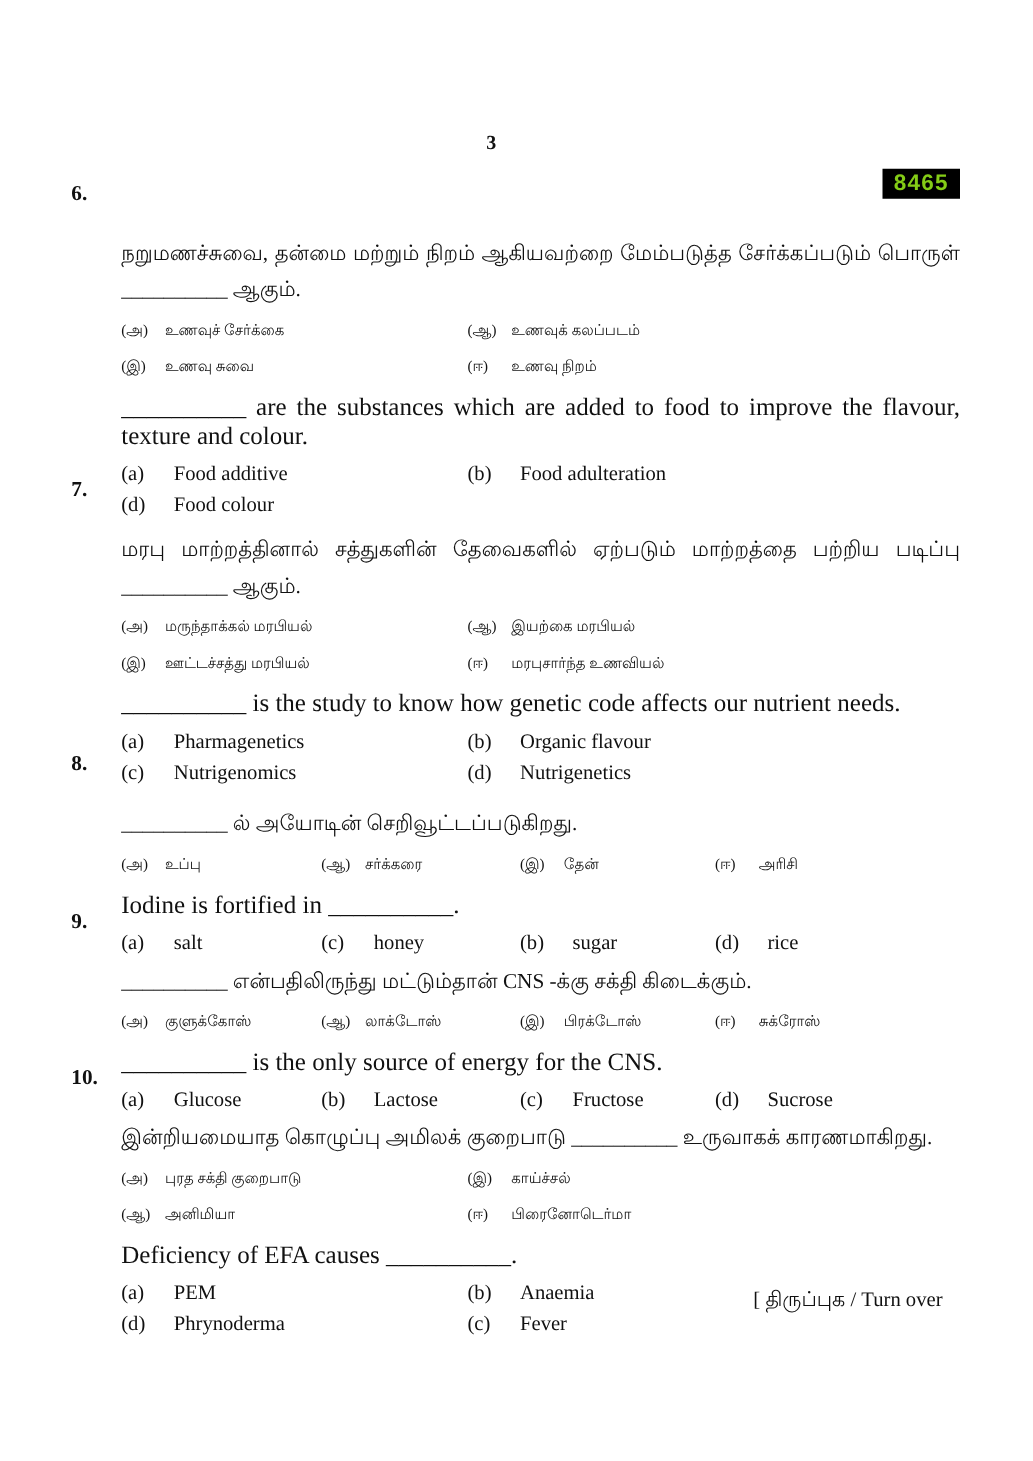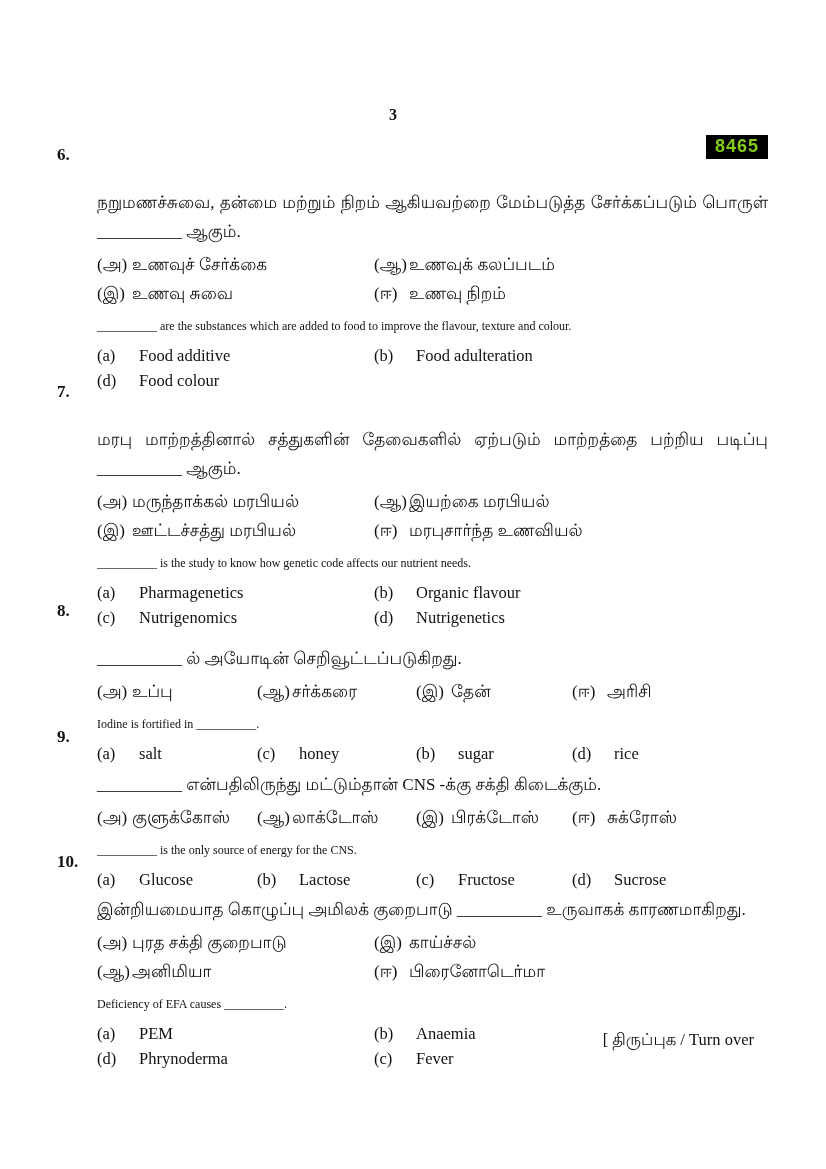"(அ) உணவுச் சேர்க்கை" .opt.t { font-size: 17px -> 12px }
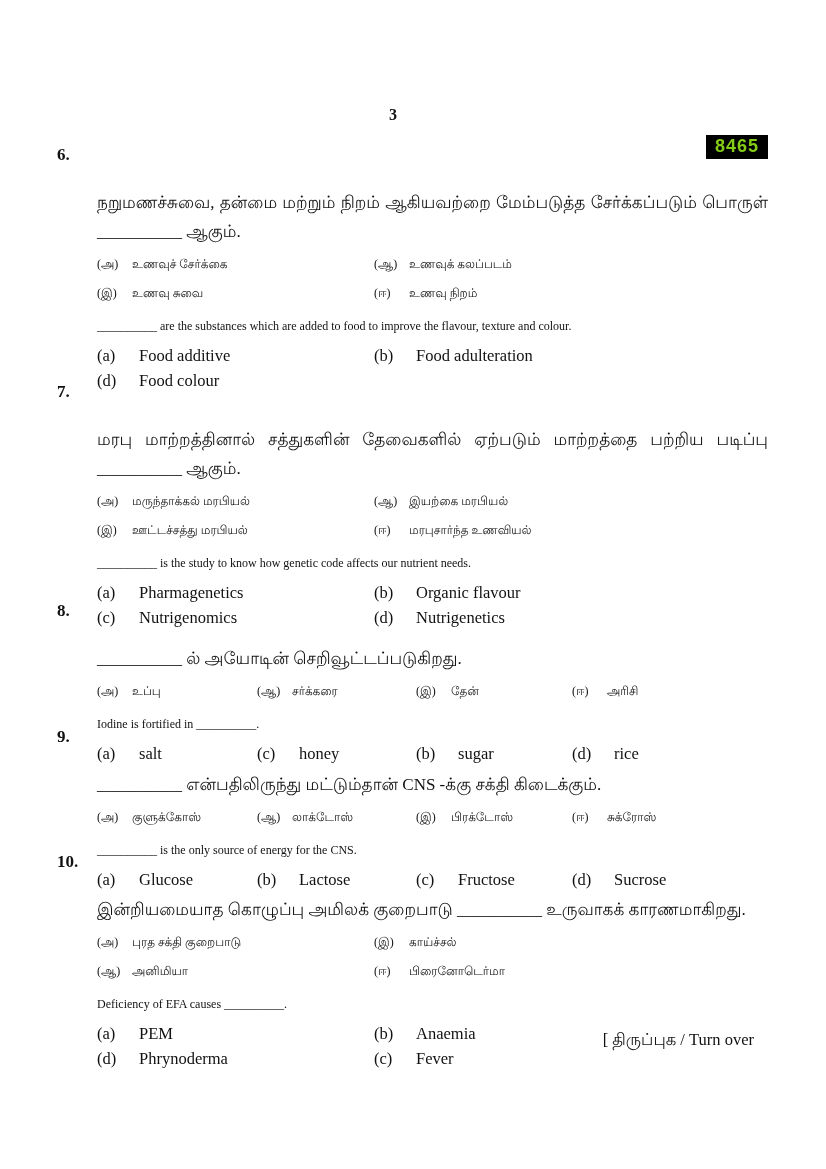"__________ are the substances which" .e-stem { font-size: 12px -> 20px }
